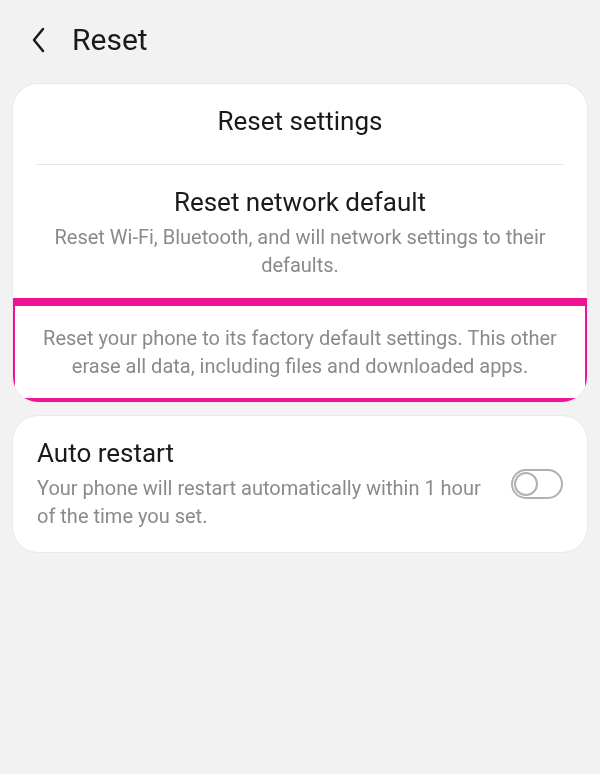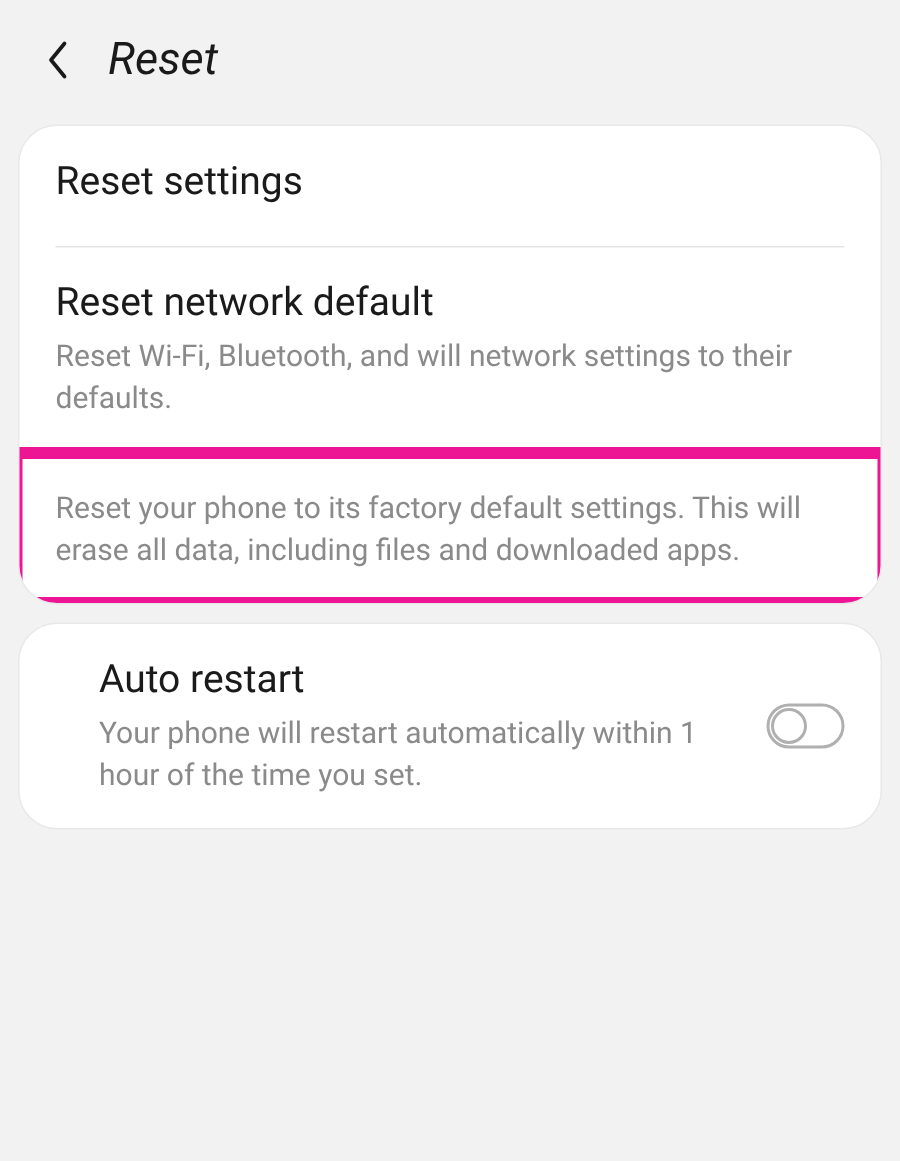"Reset" .header { font-style: italic -> none }
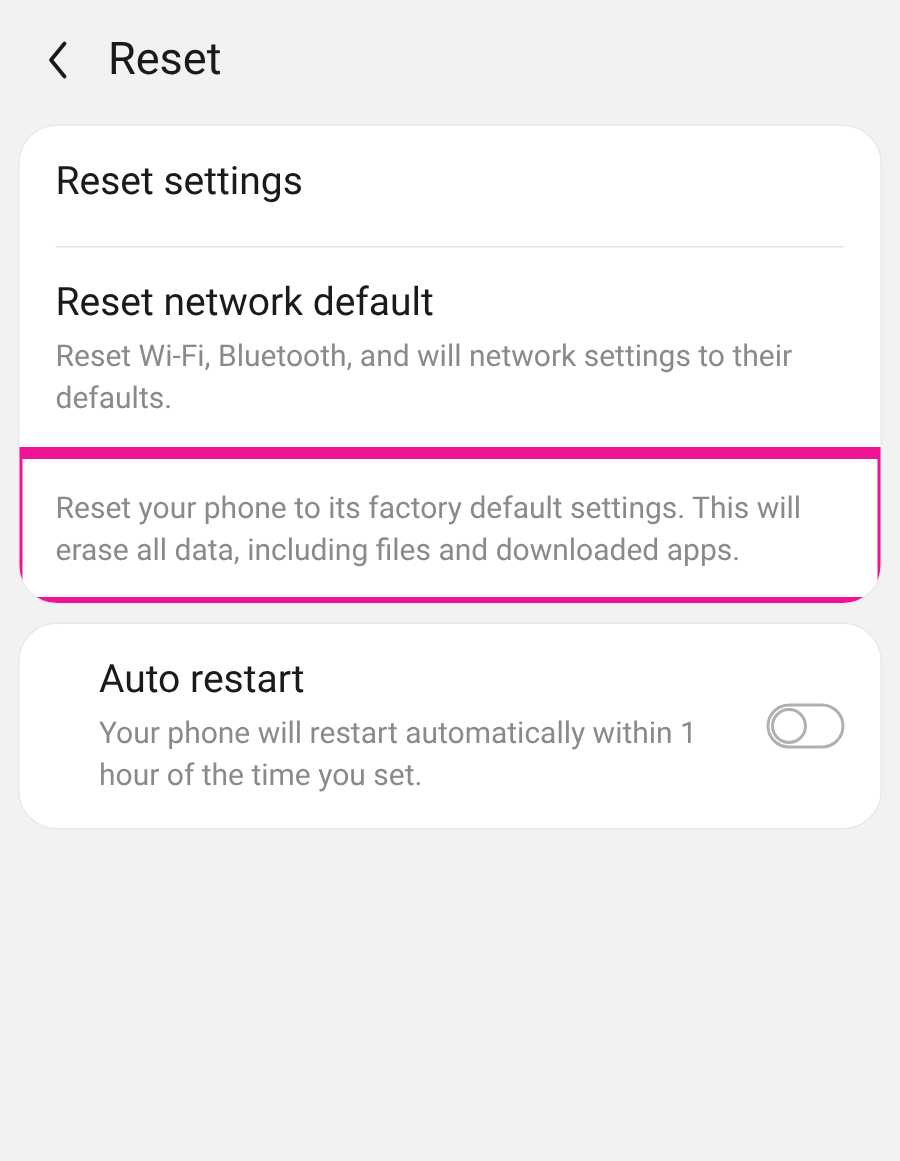"Reset settings" .list-item { text-align: none -> center }
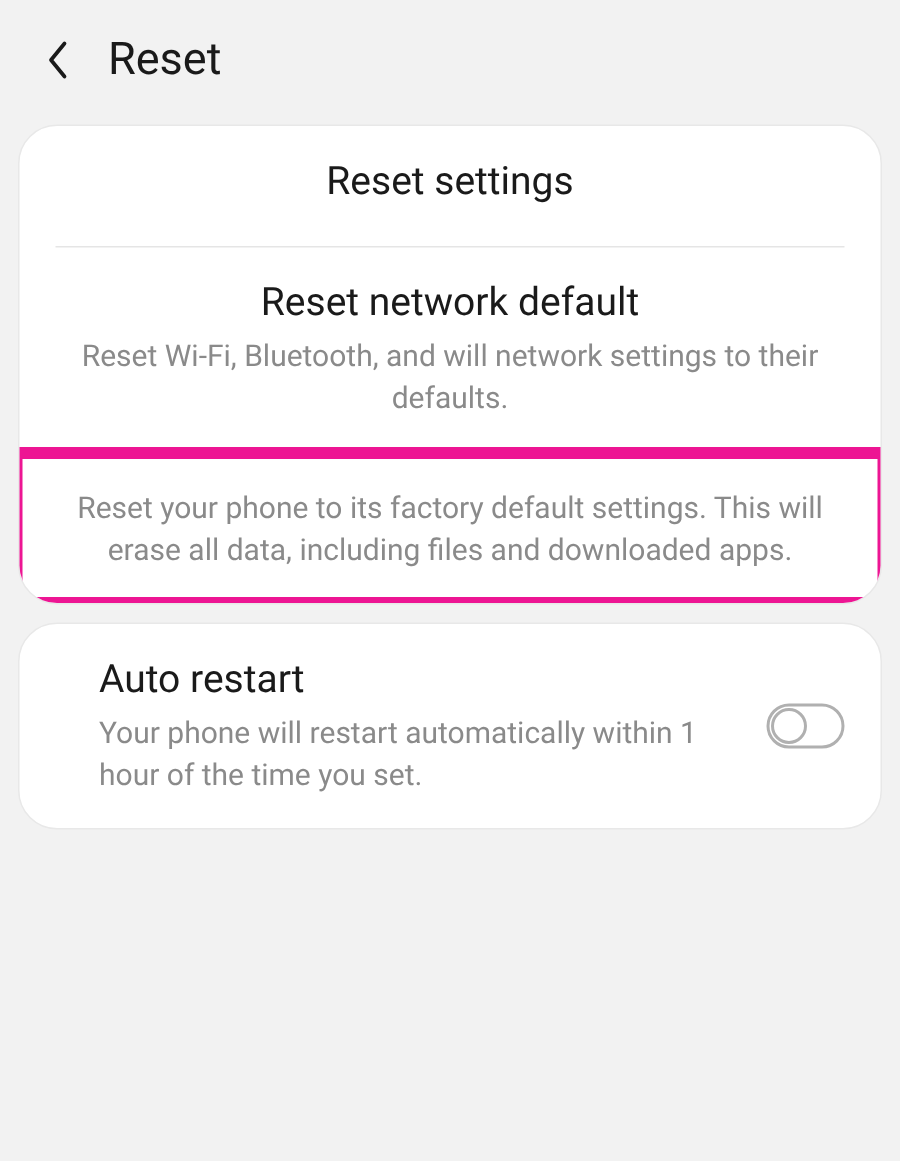"Reset your phone to its" div.item-desc { text: will -> other }
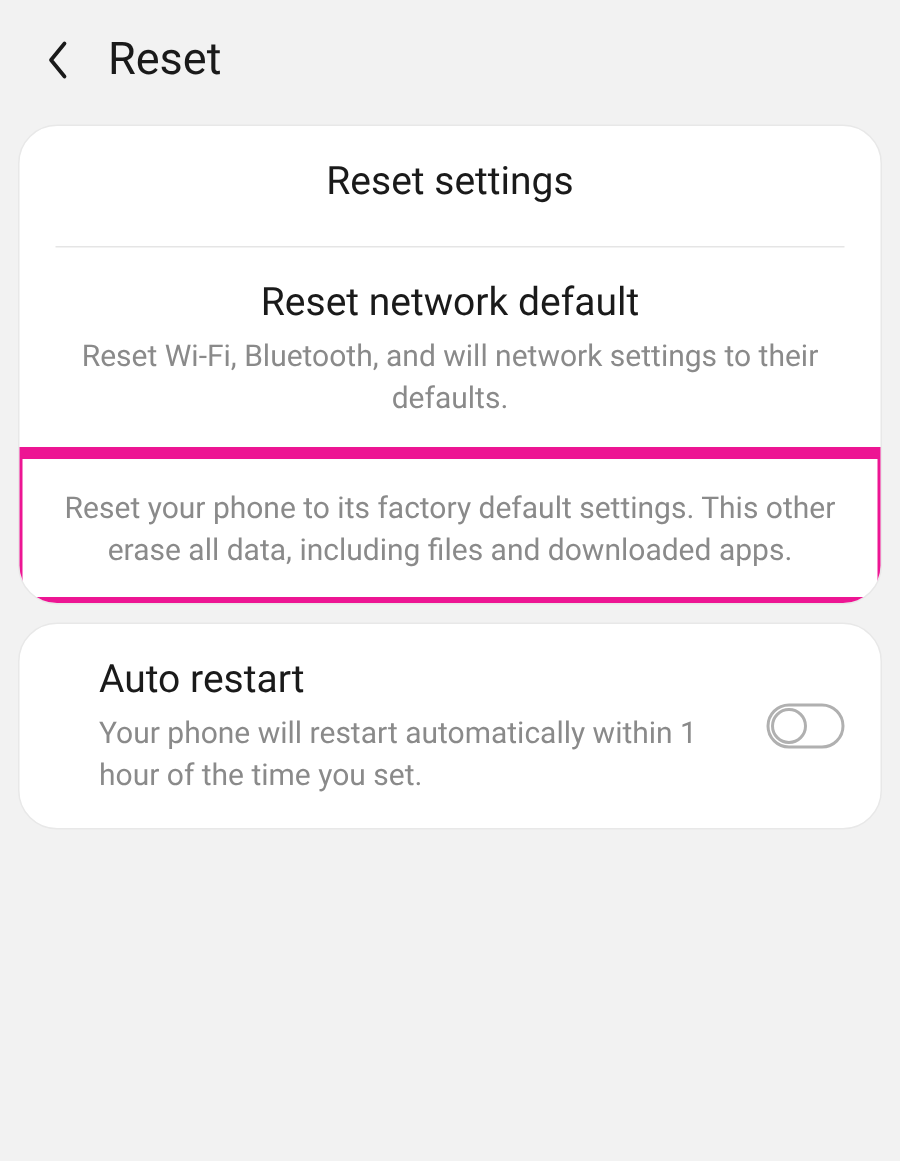"Auto restart" .toggle-content { margin-left: 29px -> none }
